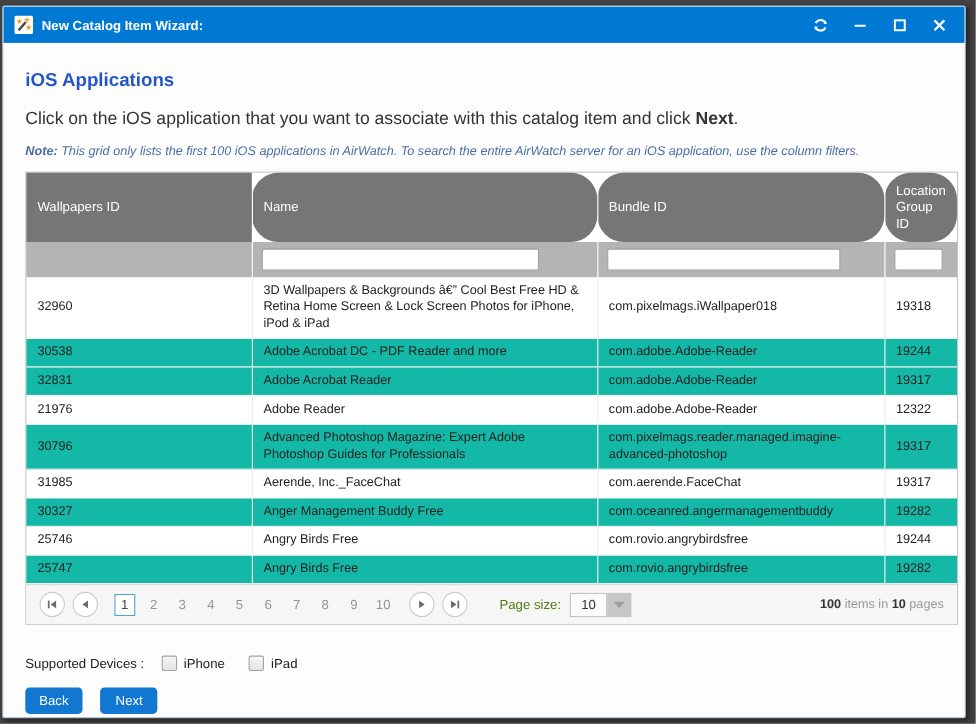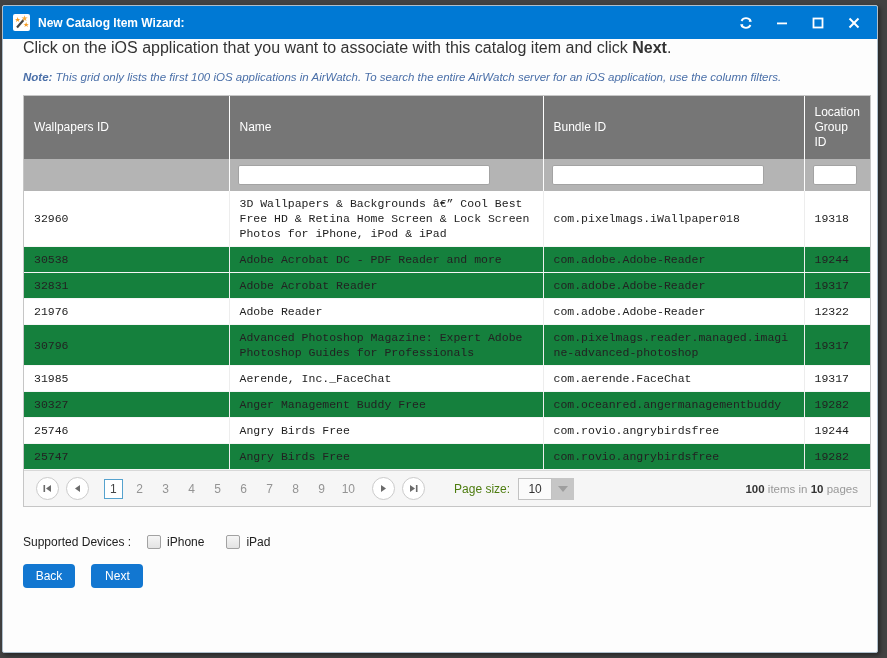"iOS Applications" h1.page-title { html: none -> <h1>iOS Applications</h1> }
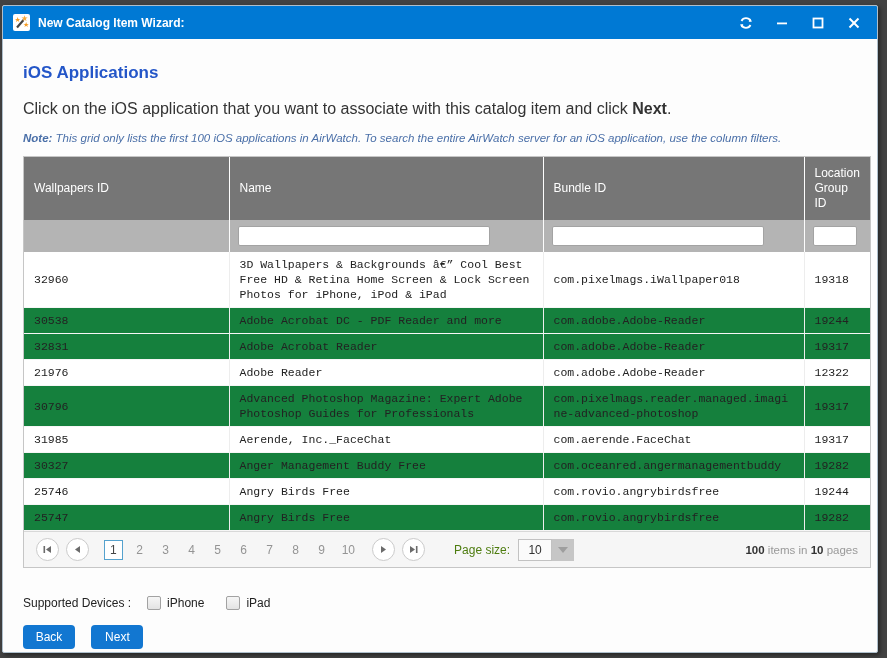"Location Group ID" thead th + th { border-radius: none -> 24px }
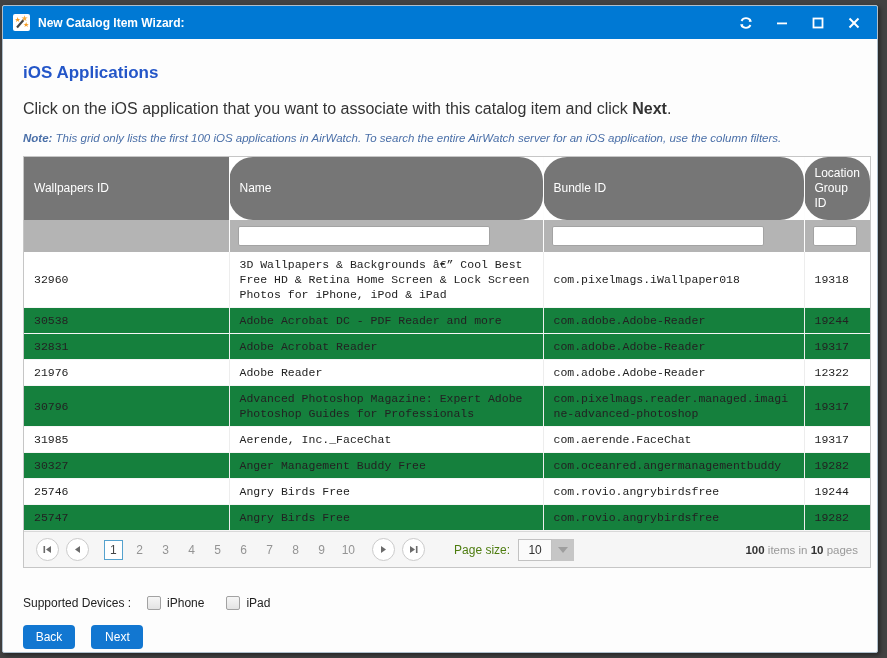"3D Wallpapers & Backgrounds â€”" tbody td { font-family: Liberation Mono, monospace -> none }
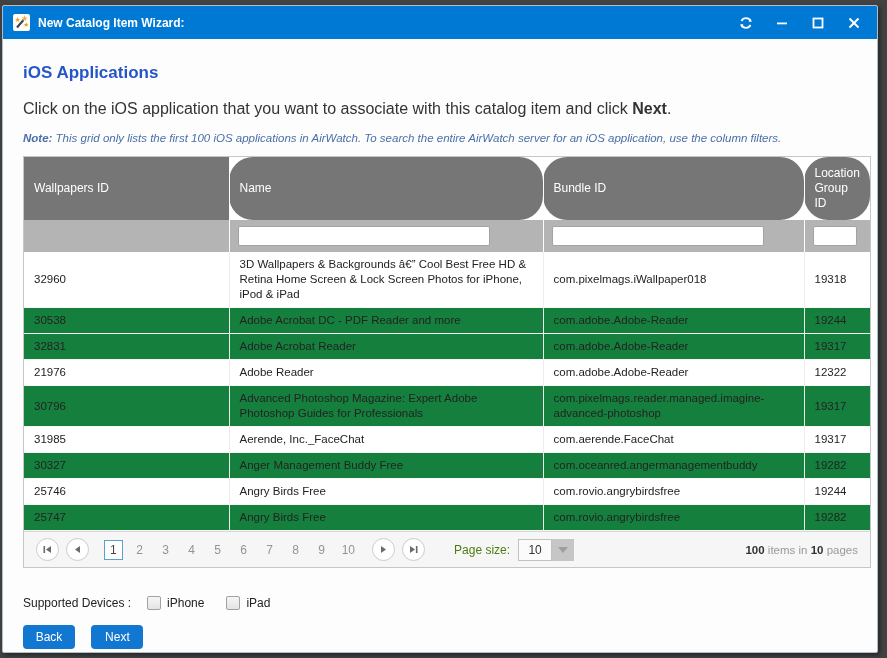"30538" tbody tr.alt td { background: #15803d -> #14b8a6 }
